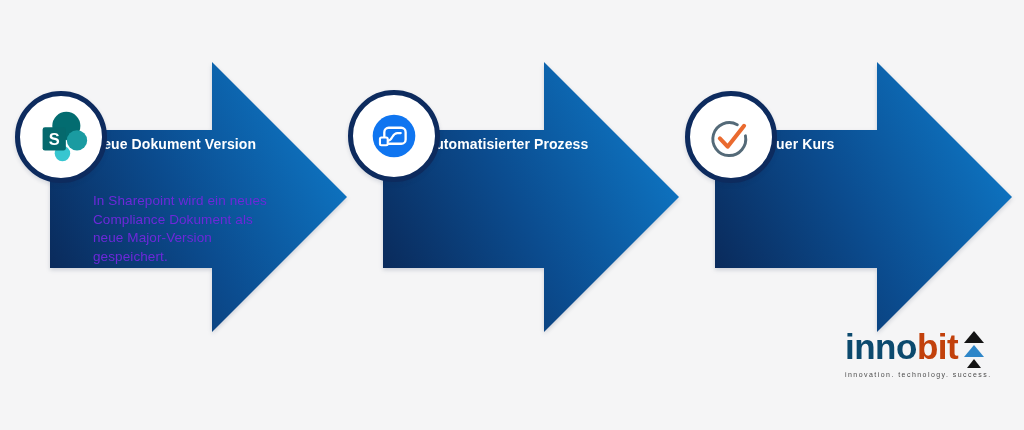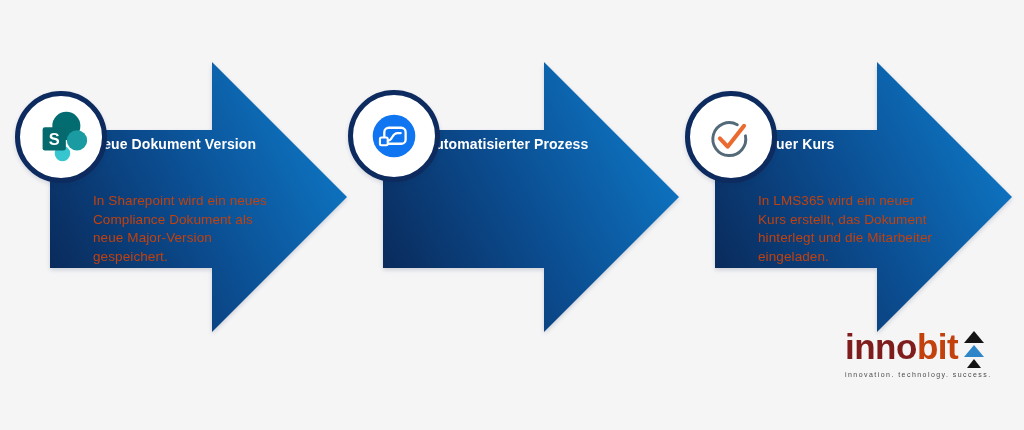"In Sharepoint wird ein neues" .step-body { color: #c2410c -> #6d28d9 }
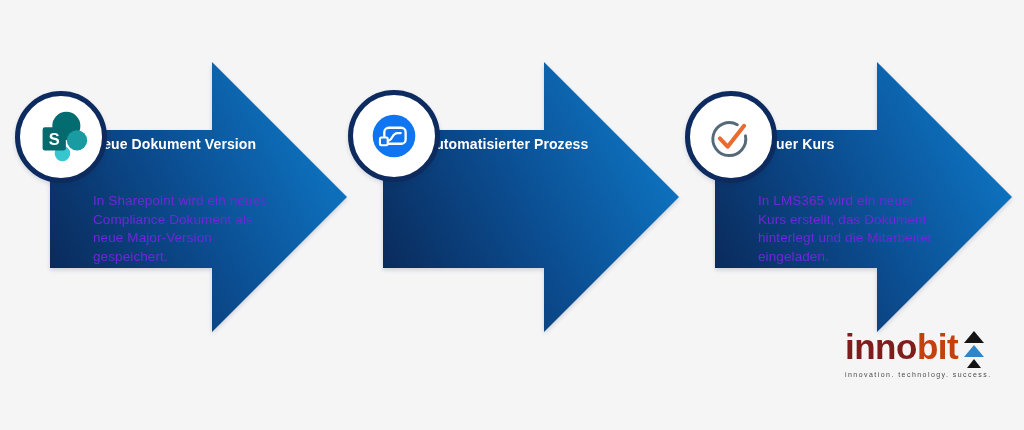"In LMS365 wird ein neuer" div.step-body { html: <div>In LMS365 wird ein neuer Kurs erstellt, das Dokument hinterlegt und die Mitarbeiter eingeladen.</div> -> none }
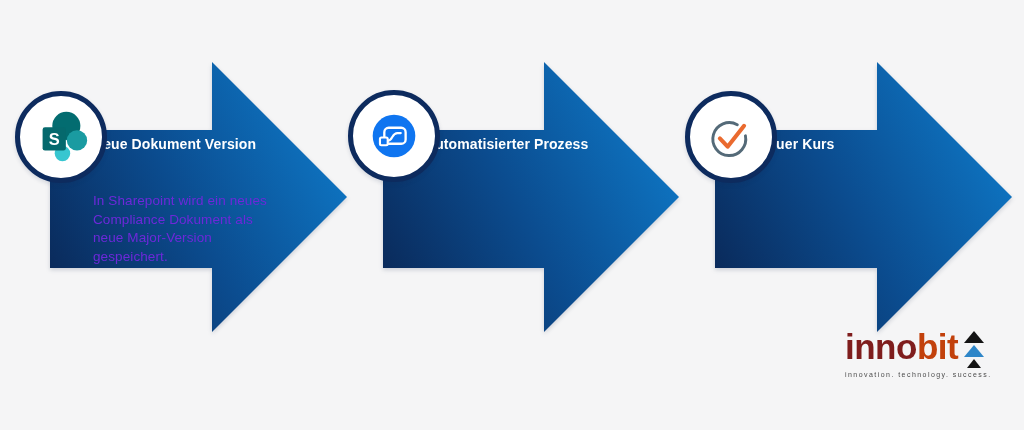"inno" .logo-inno { color: #7f1d1d -> #0c4a6e }
